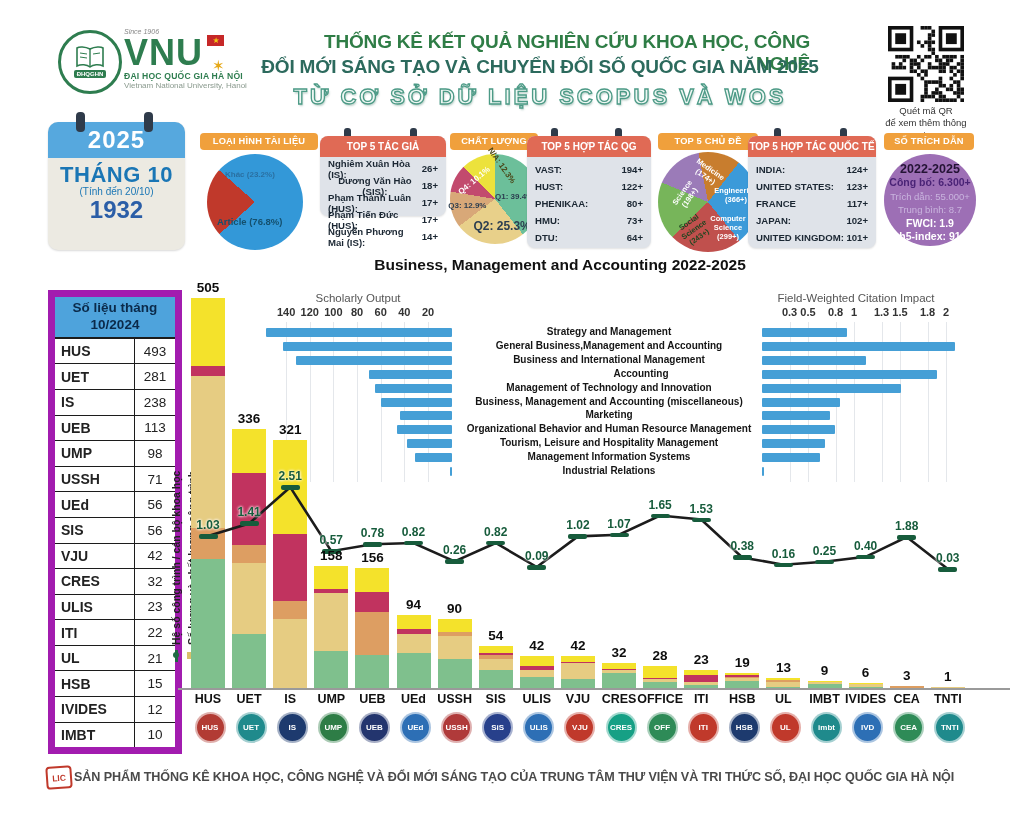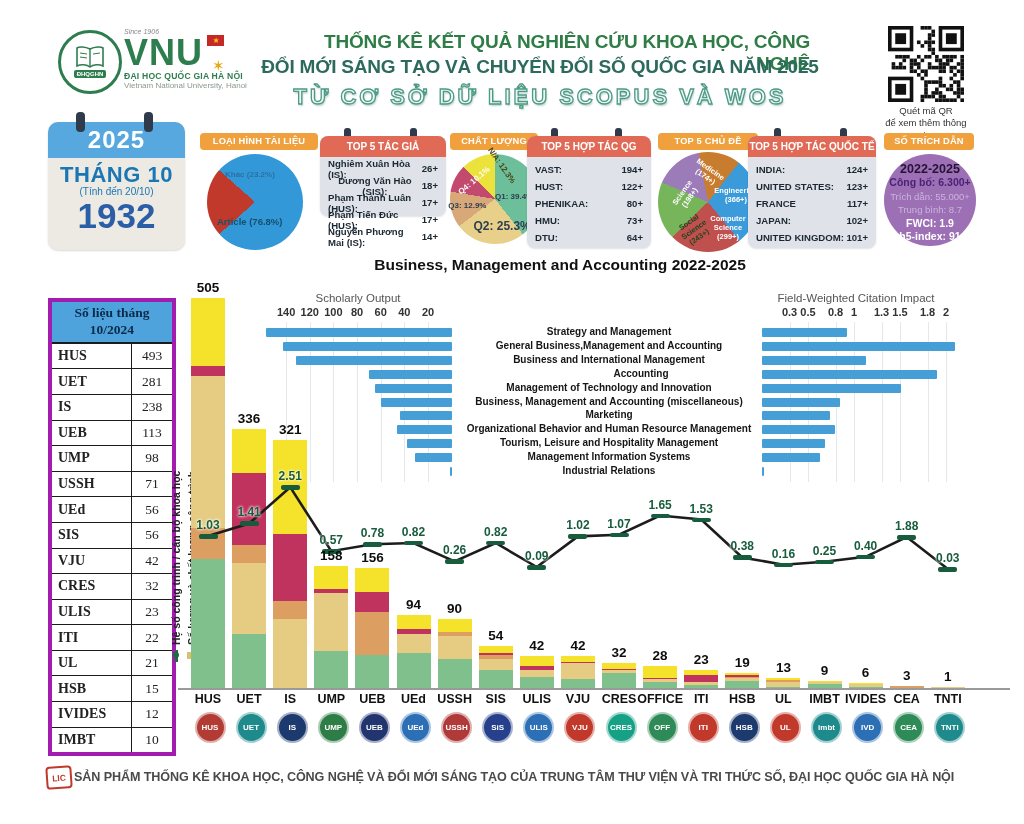"1932" .cal-count { font-size: 35px -> 24px }
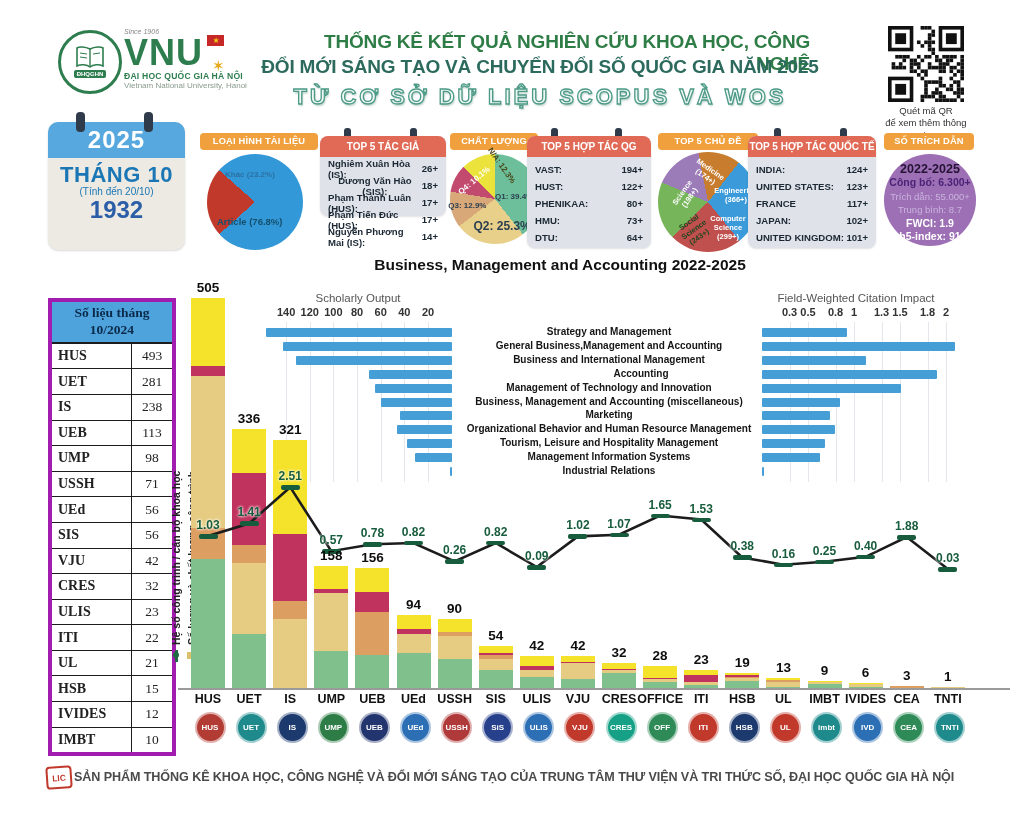"Số liệu tháng 10/2024" .side-table { border: 4px solid #a21caf -> 7px solid #a21caf; font-family: Liberation Serif, serif -> none; top: 298px -> 290px }
